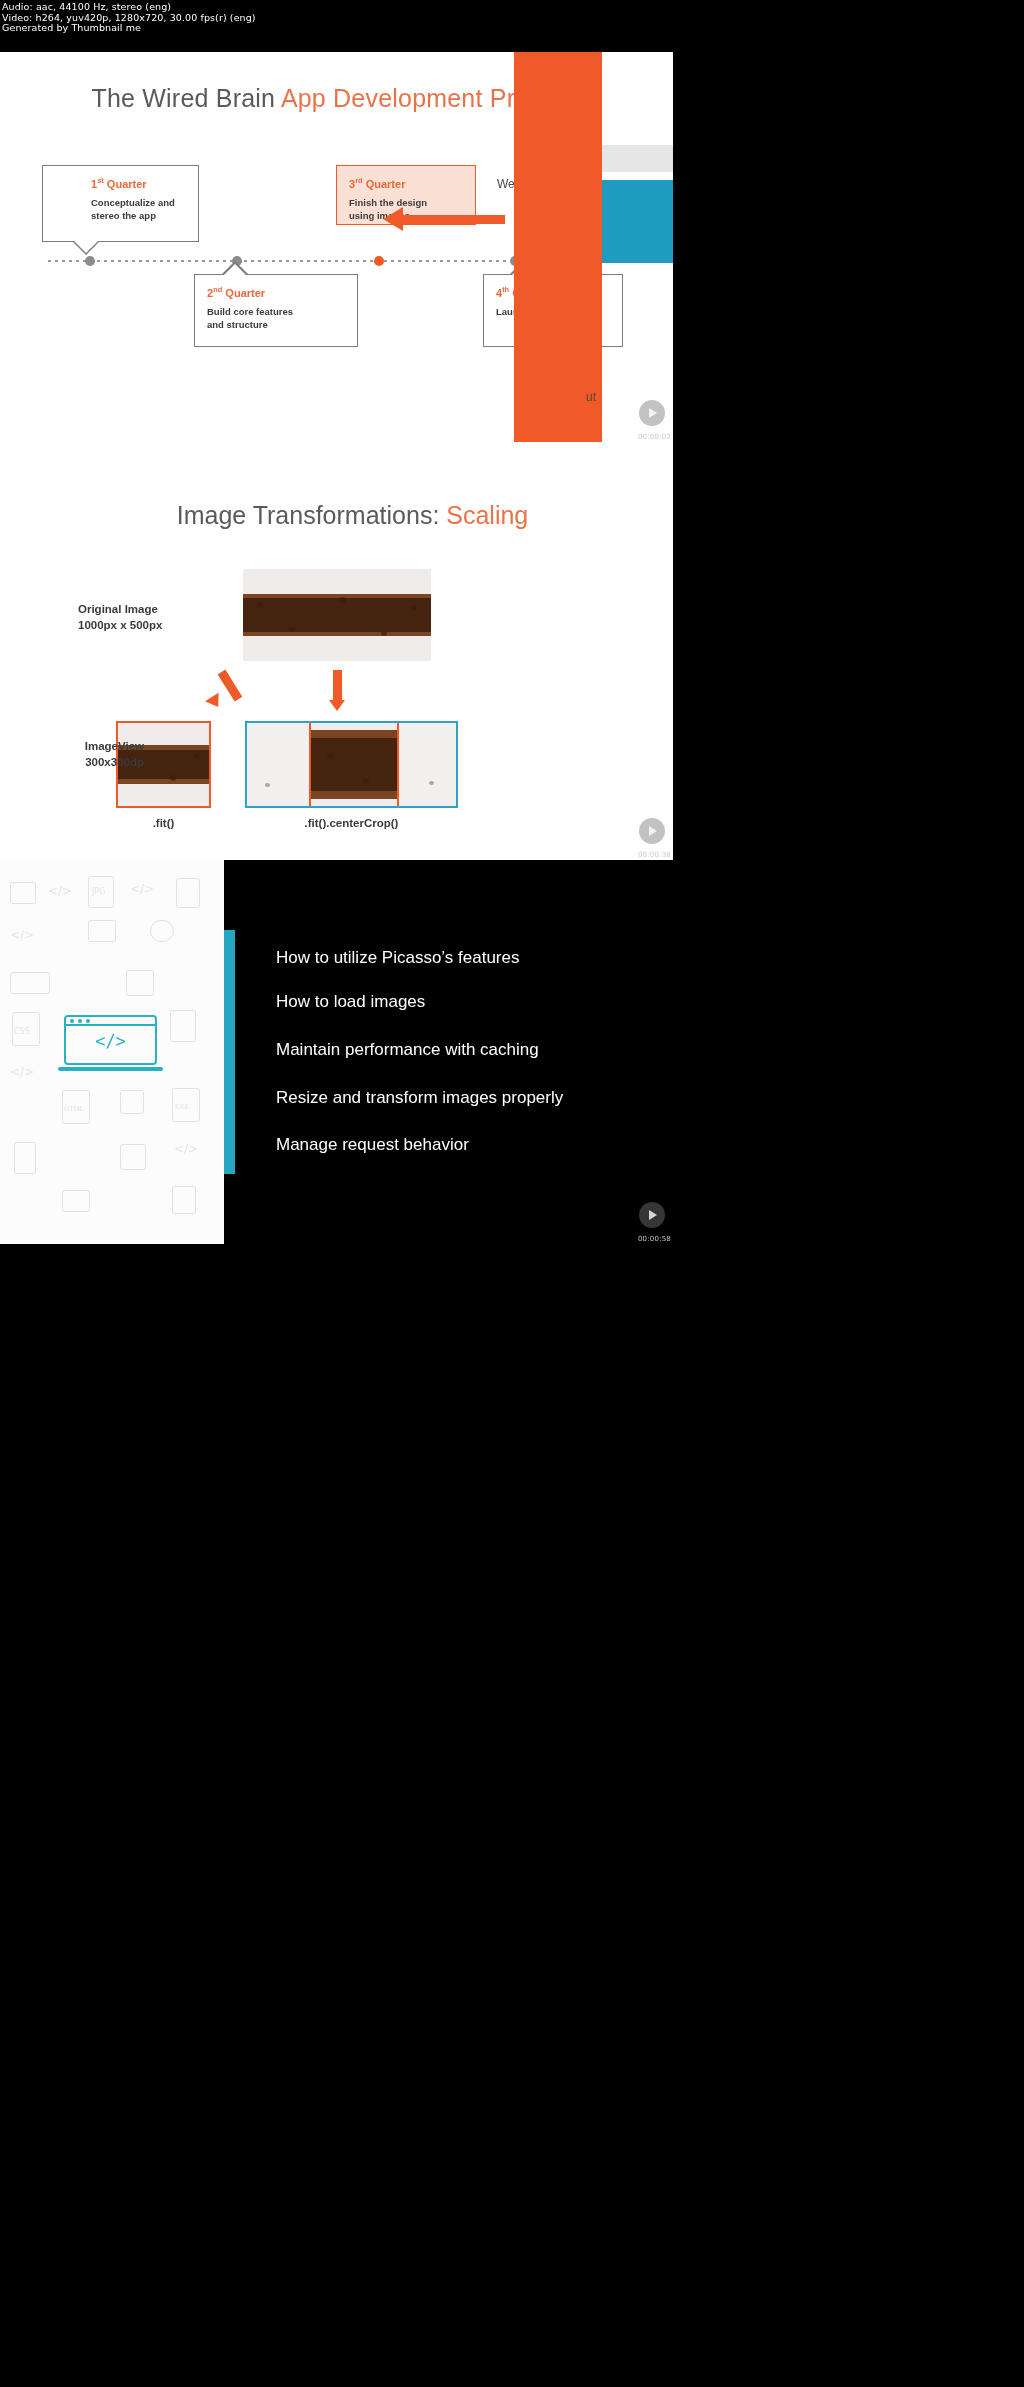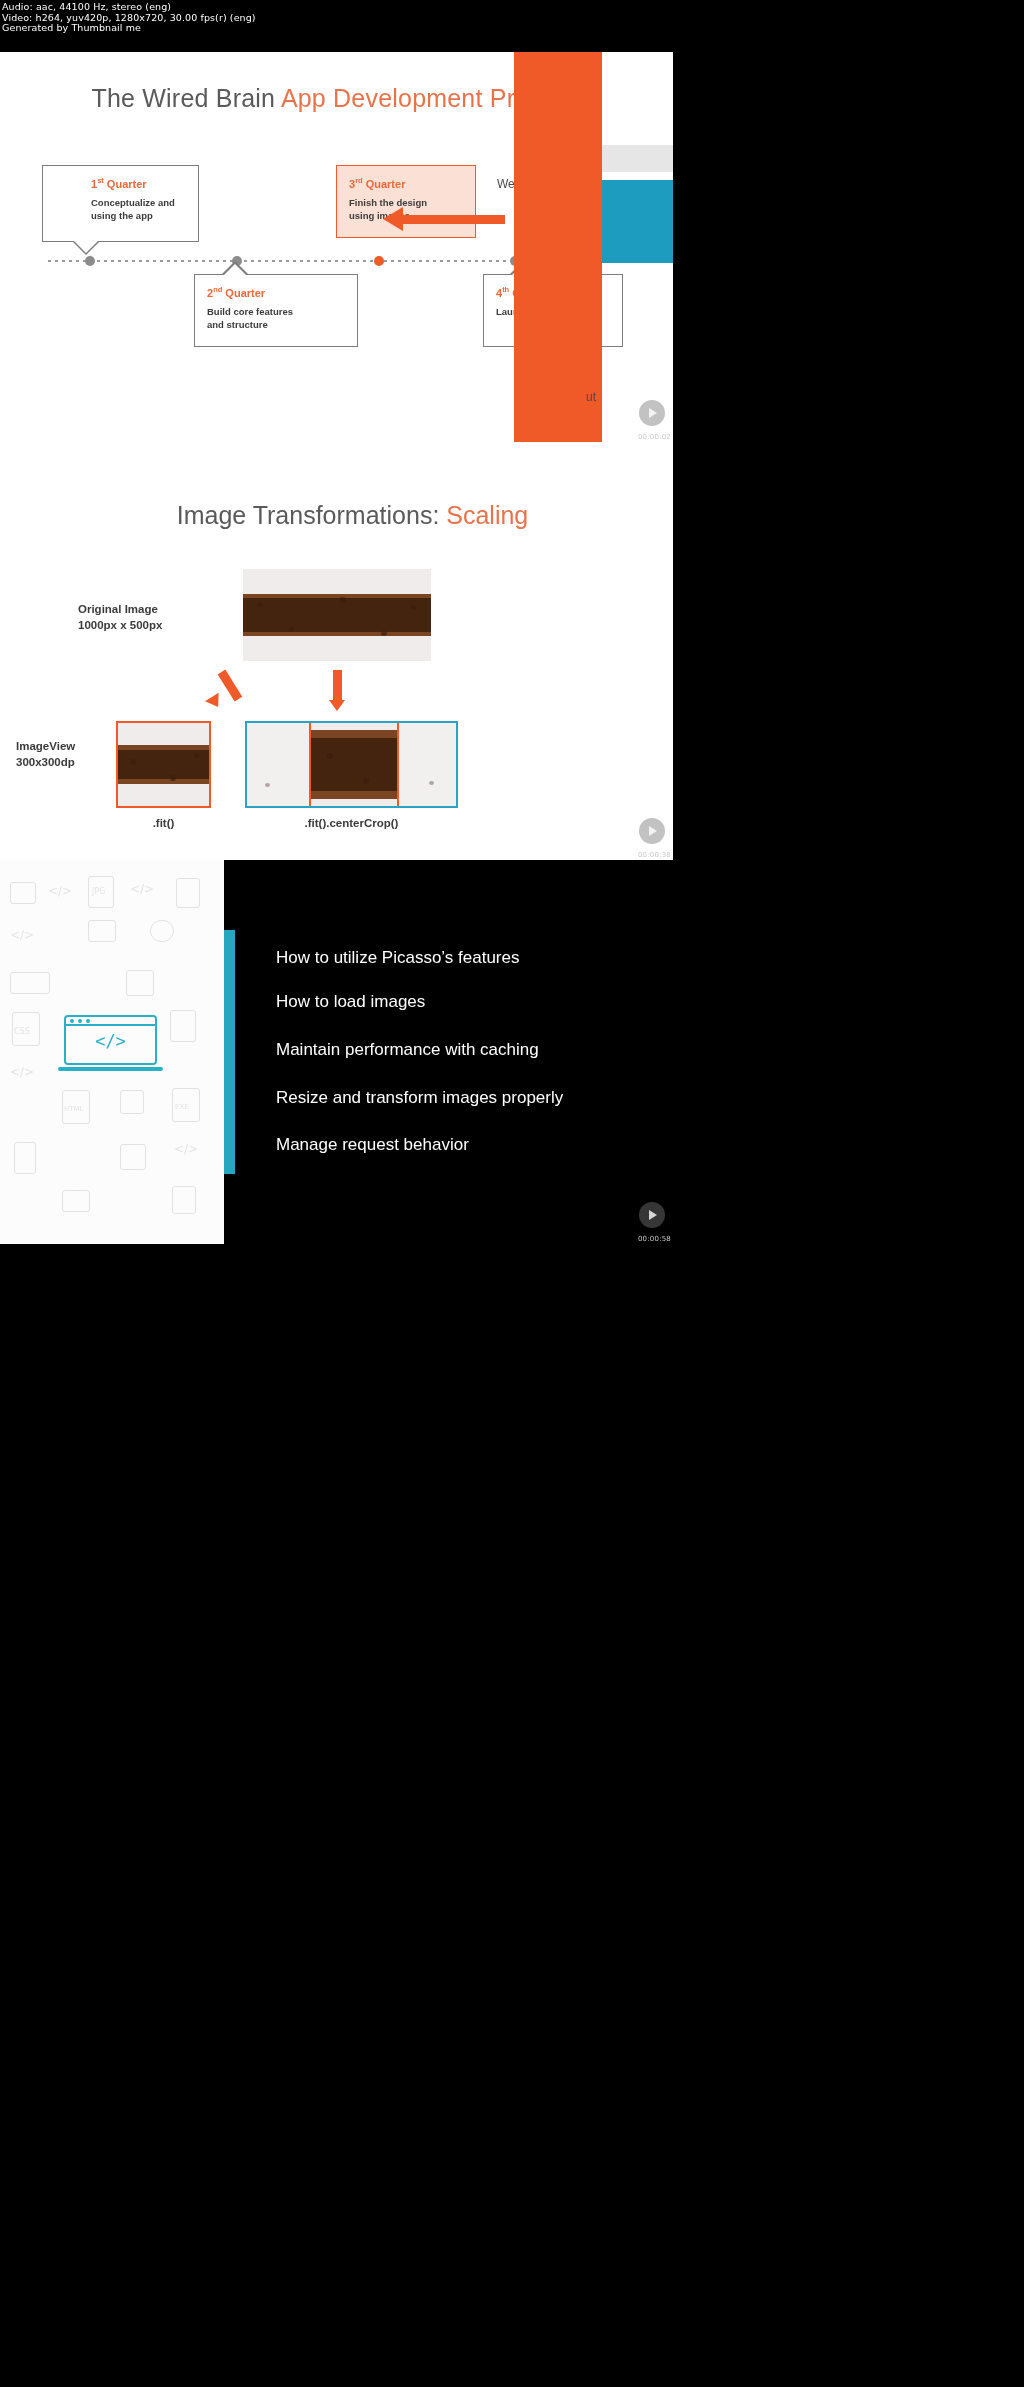"3rd Quarter" div.qbox { height: 73px -> 60px }
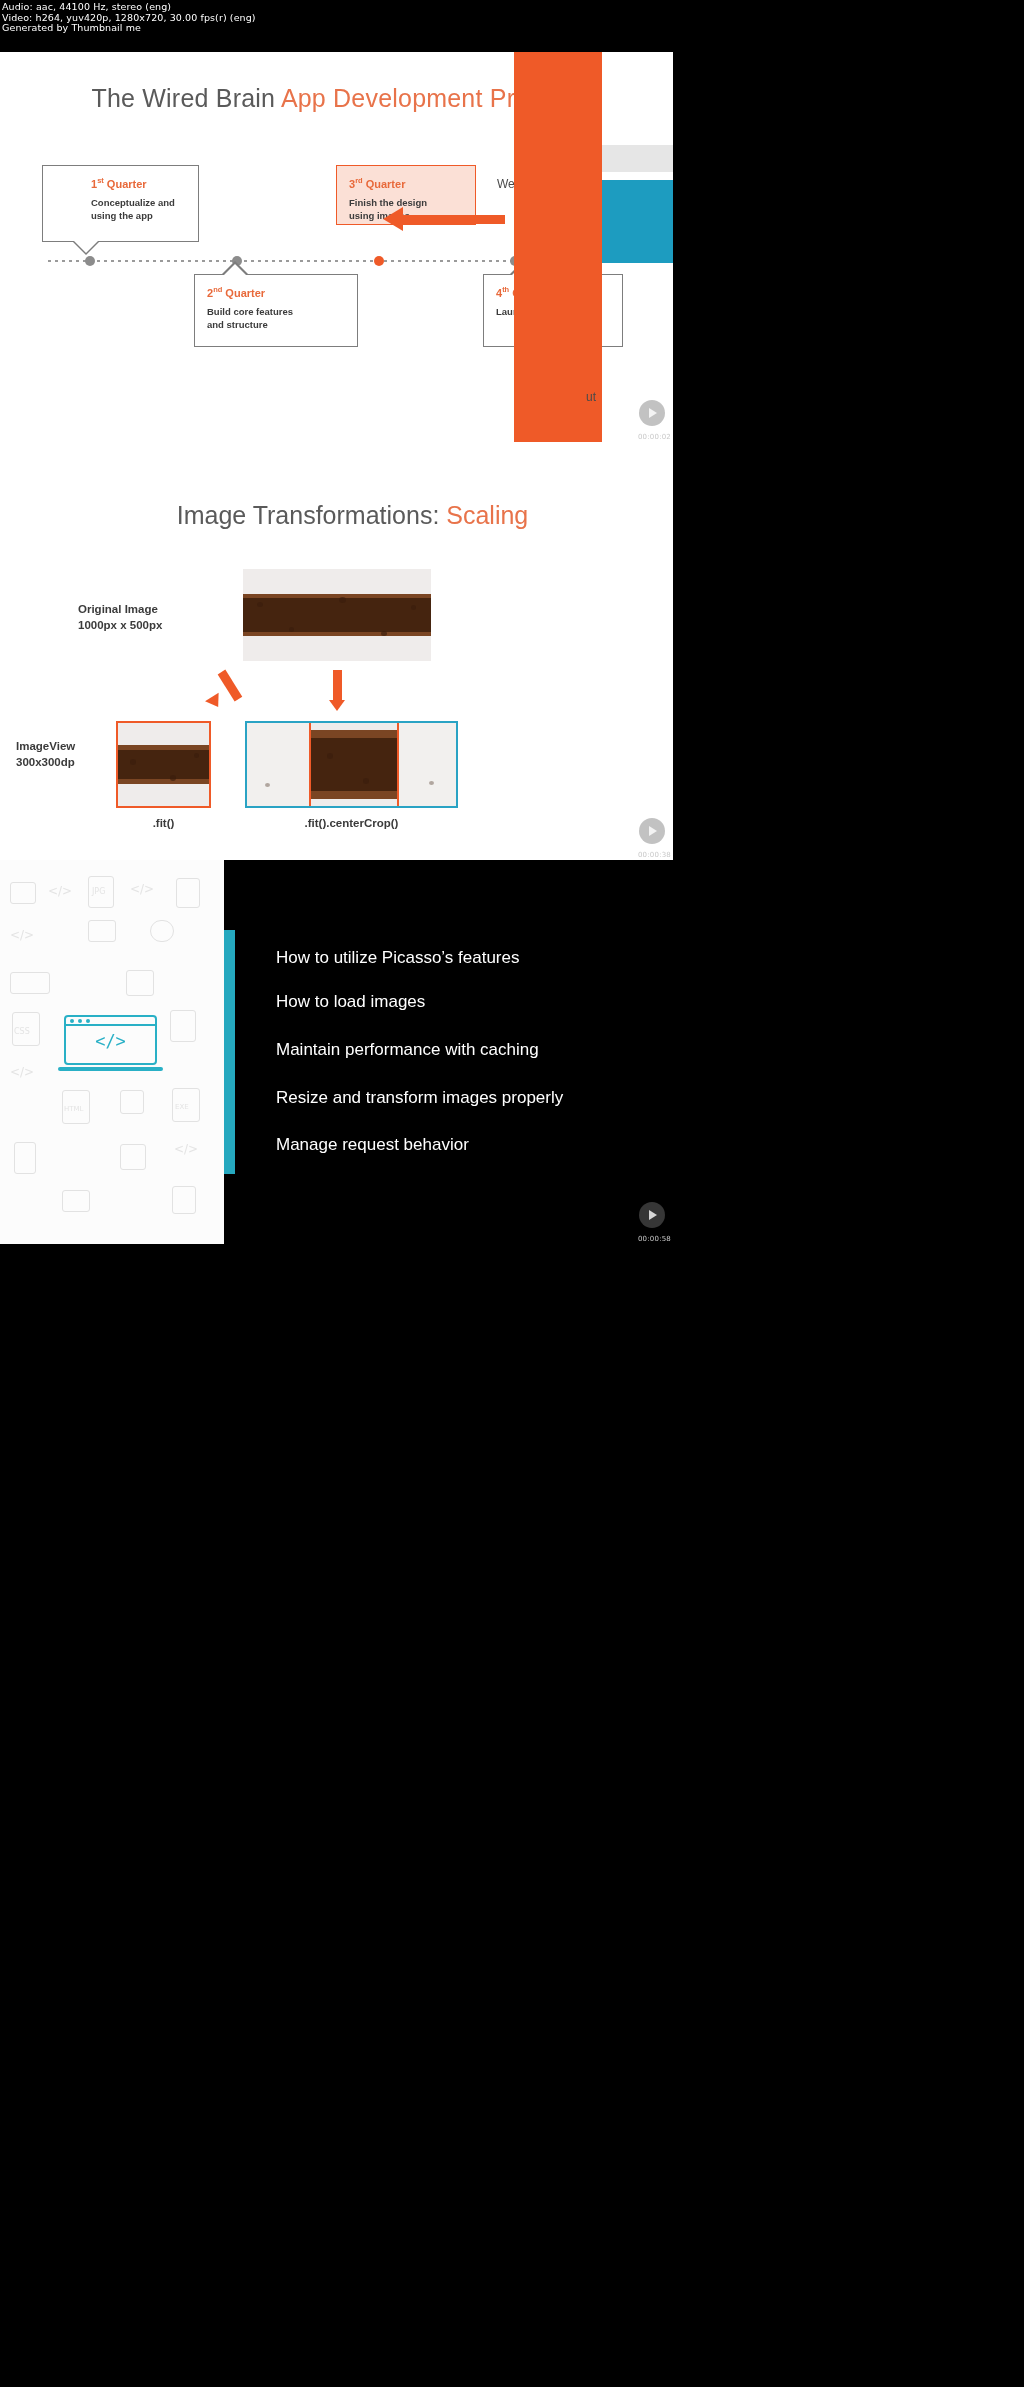"using the app" div { text: using -> stereo }
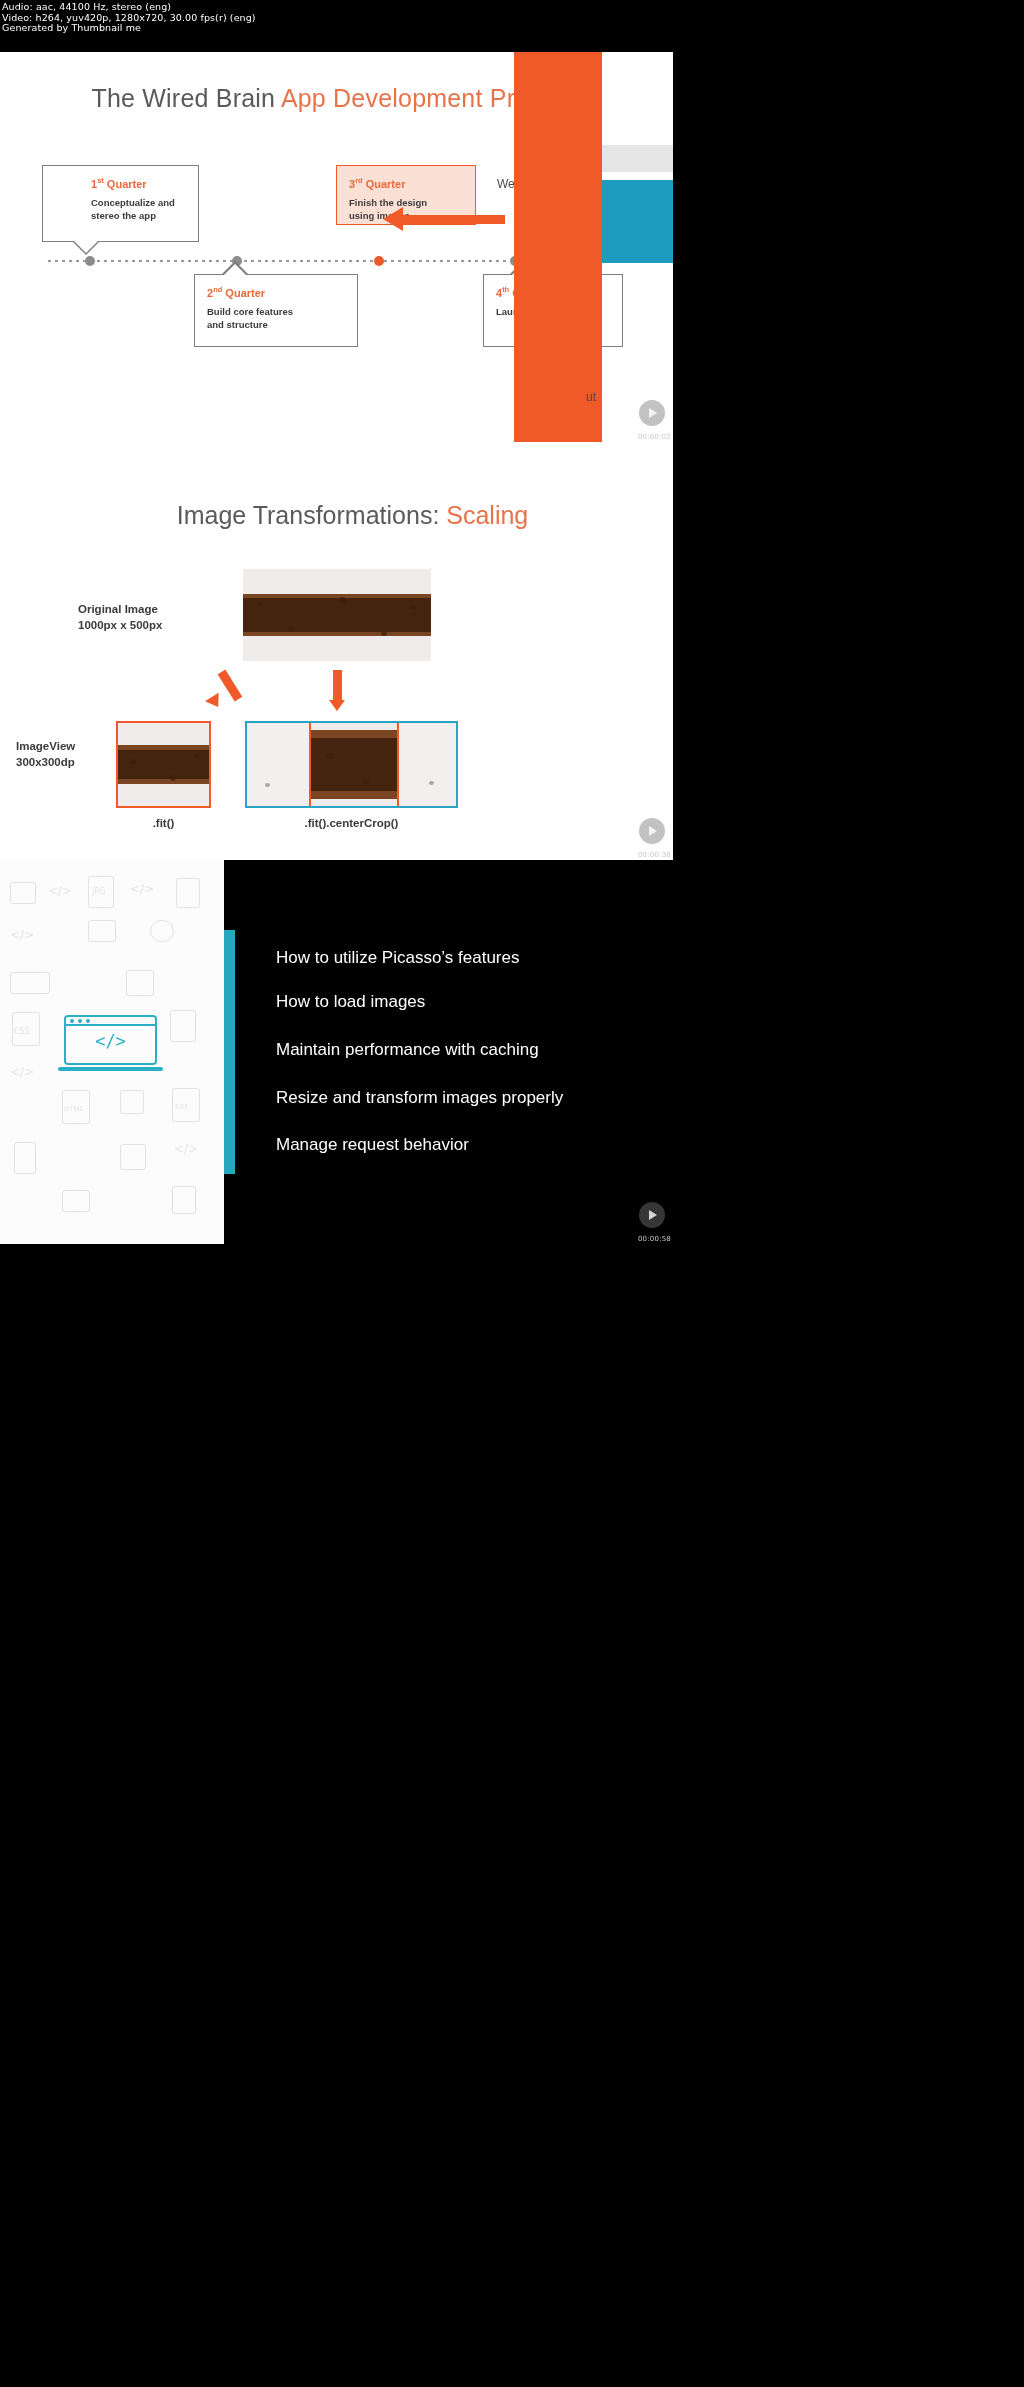"ImageView" div.f2lbl { left: 16px -> 24px; text-align: left -> right }
